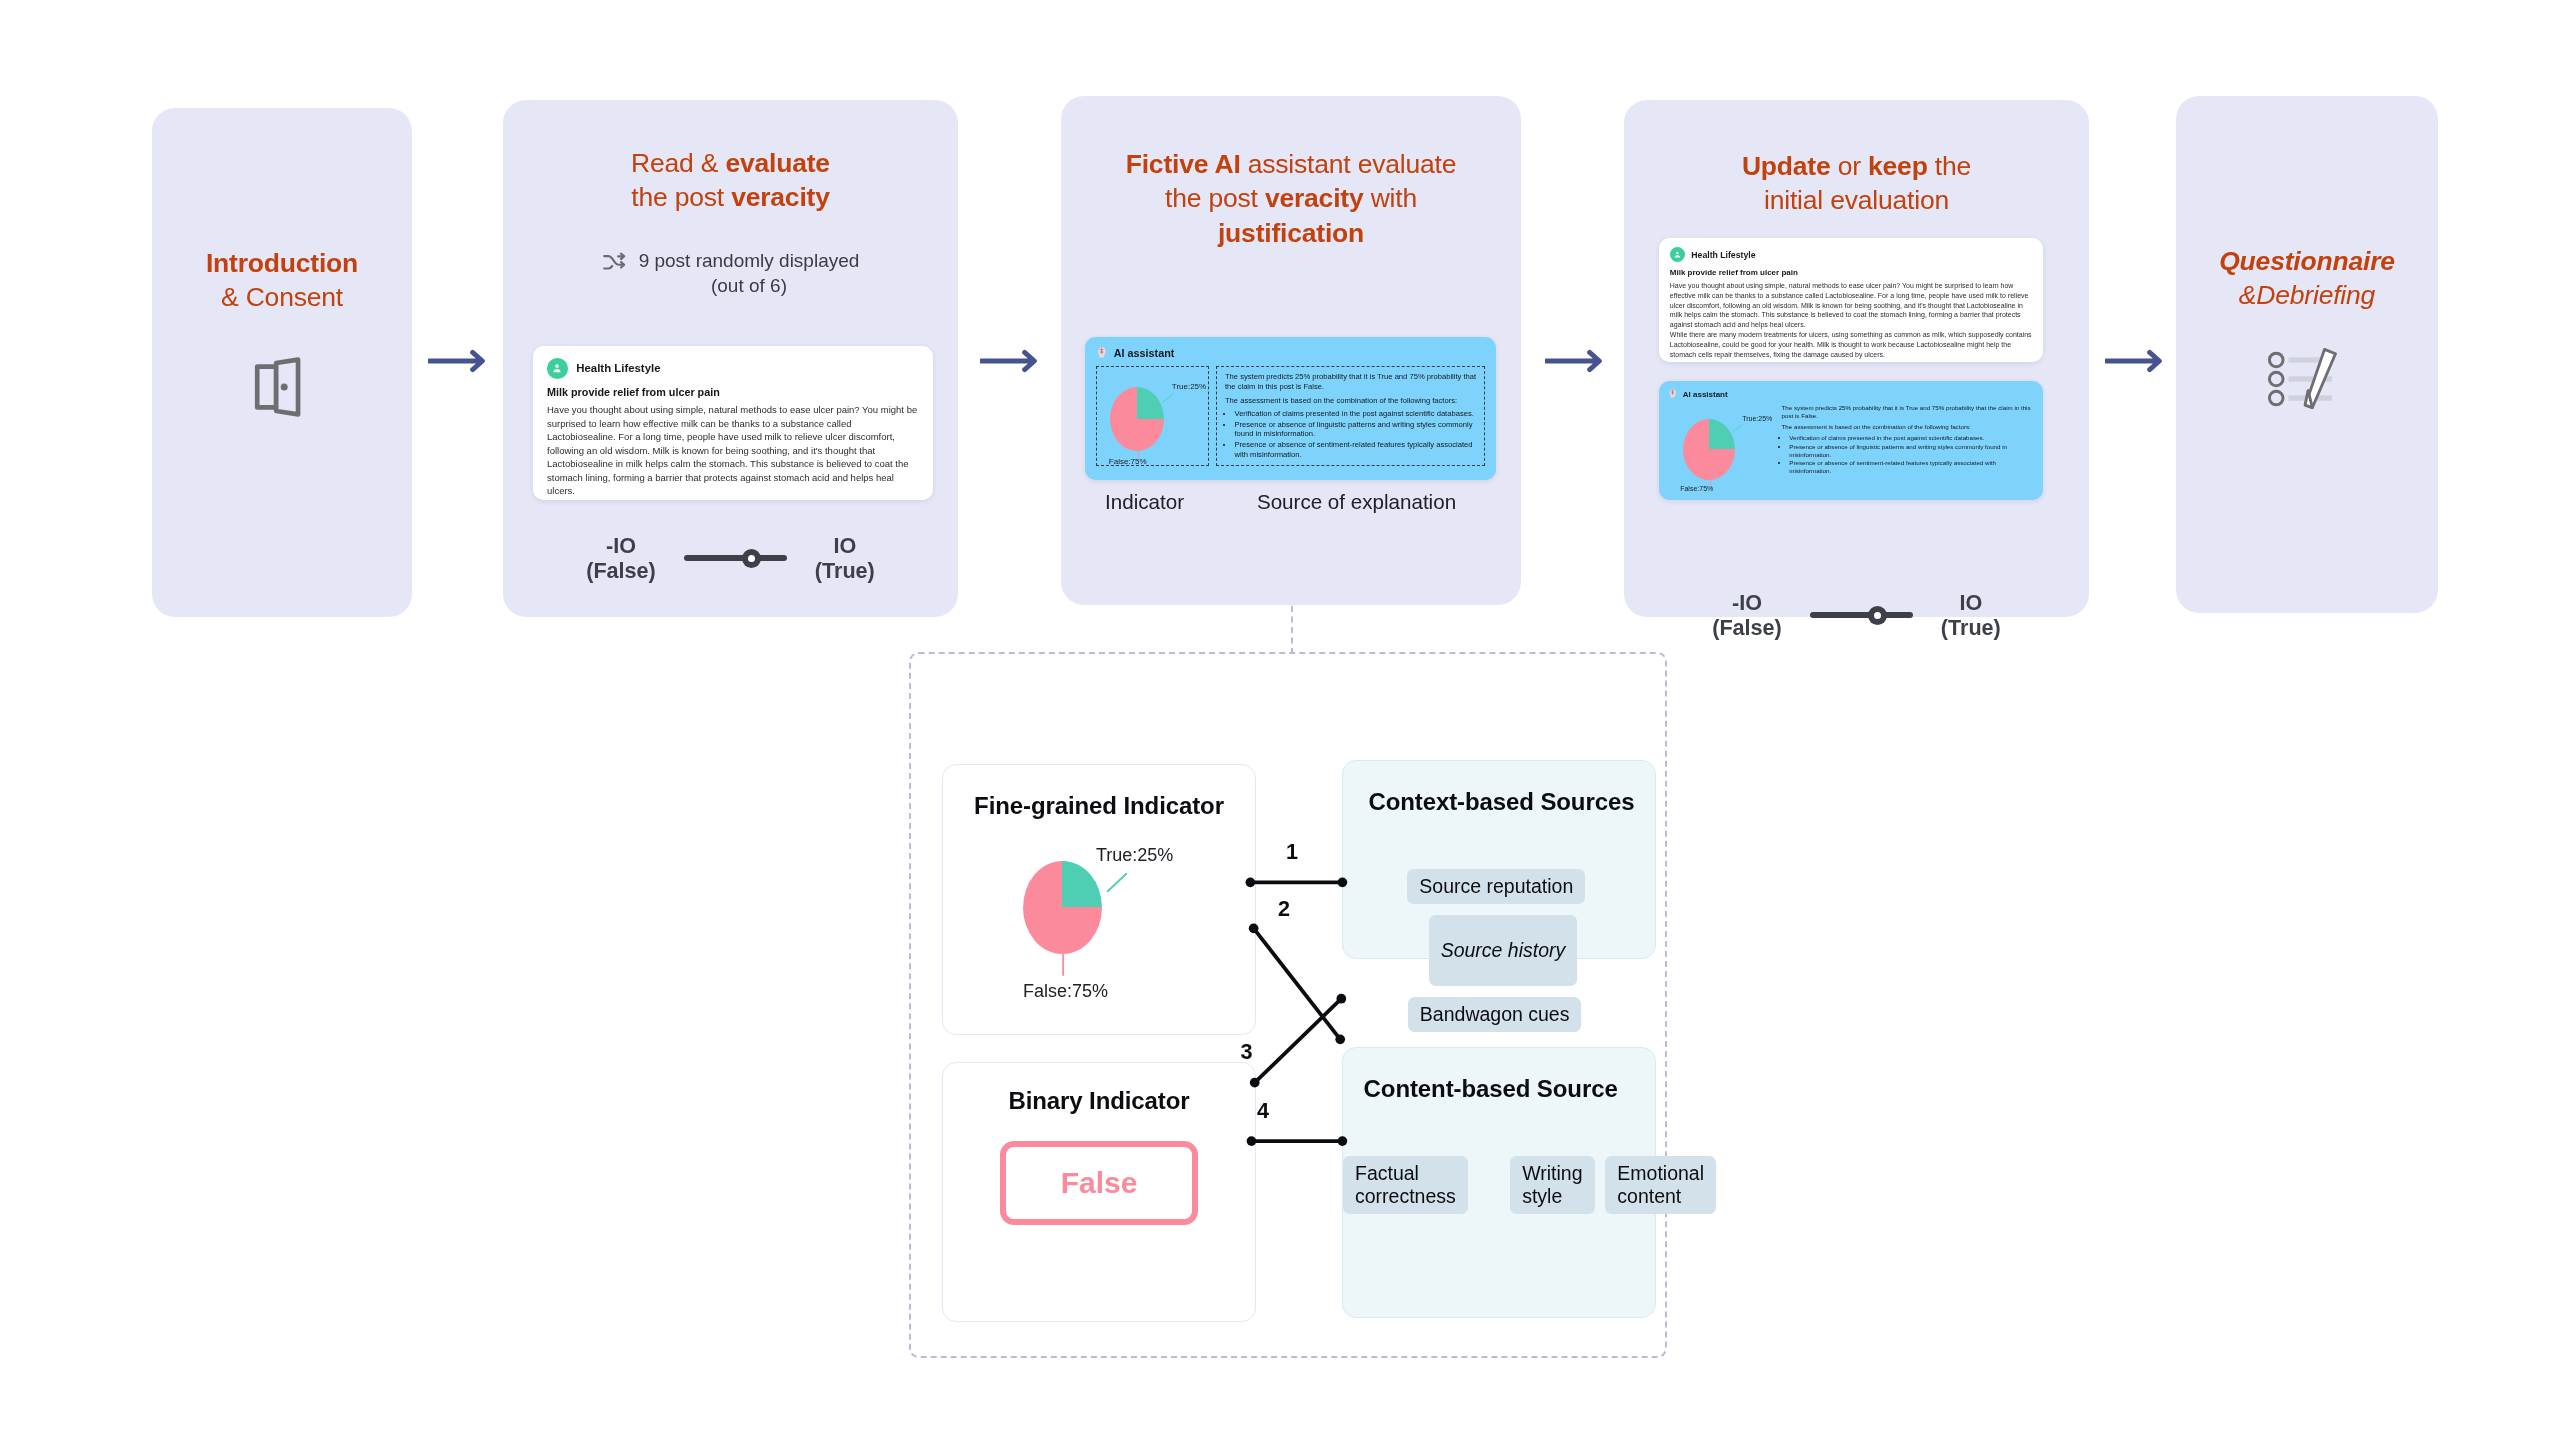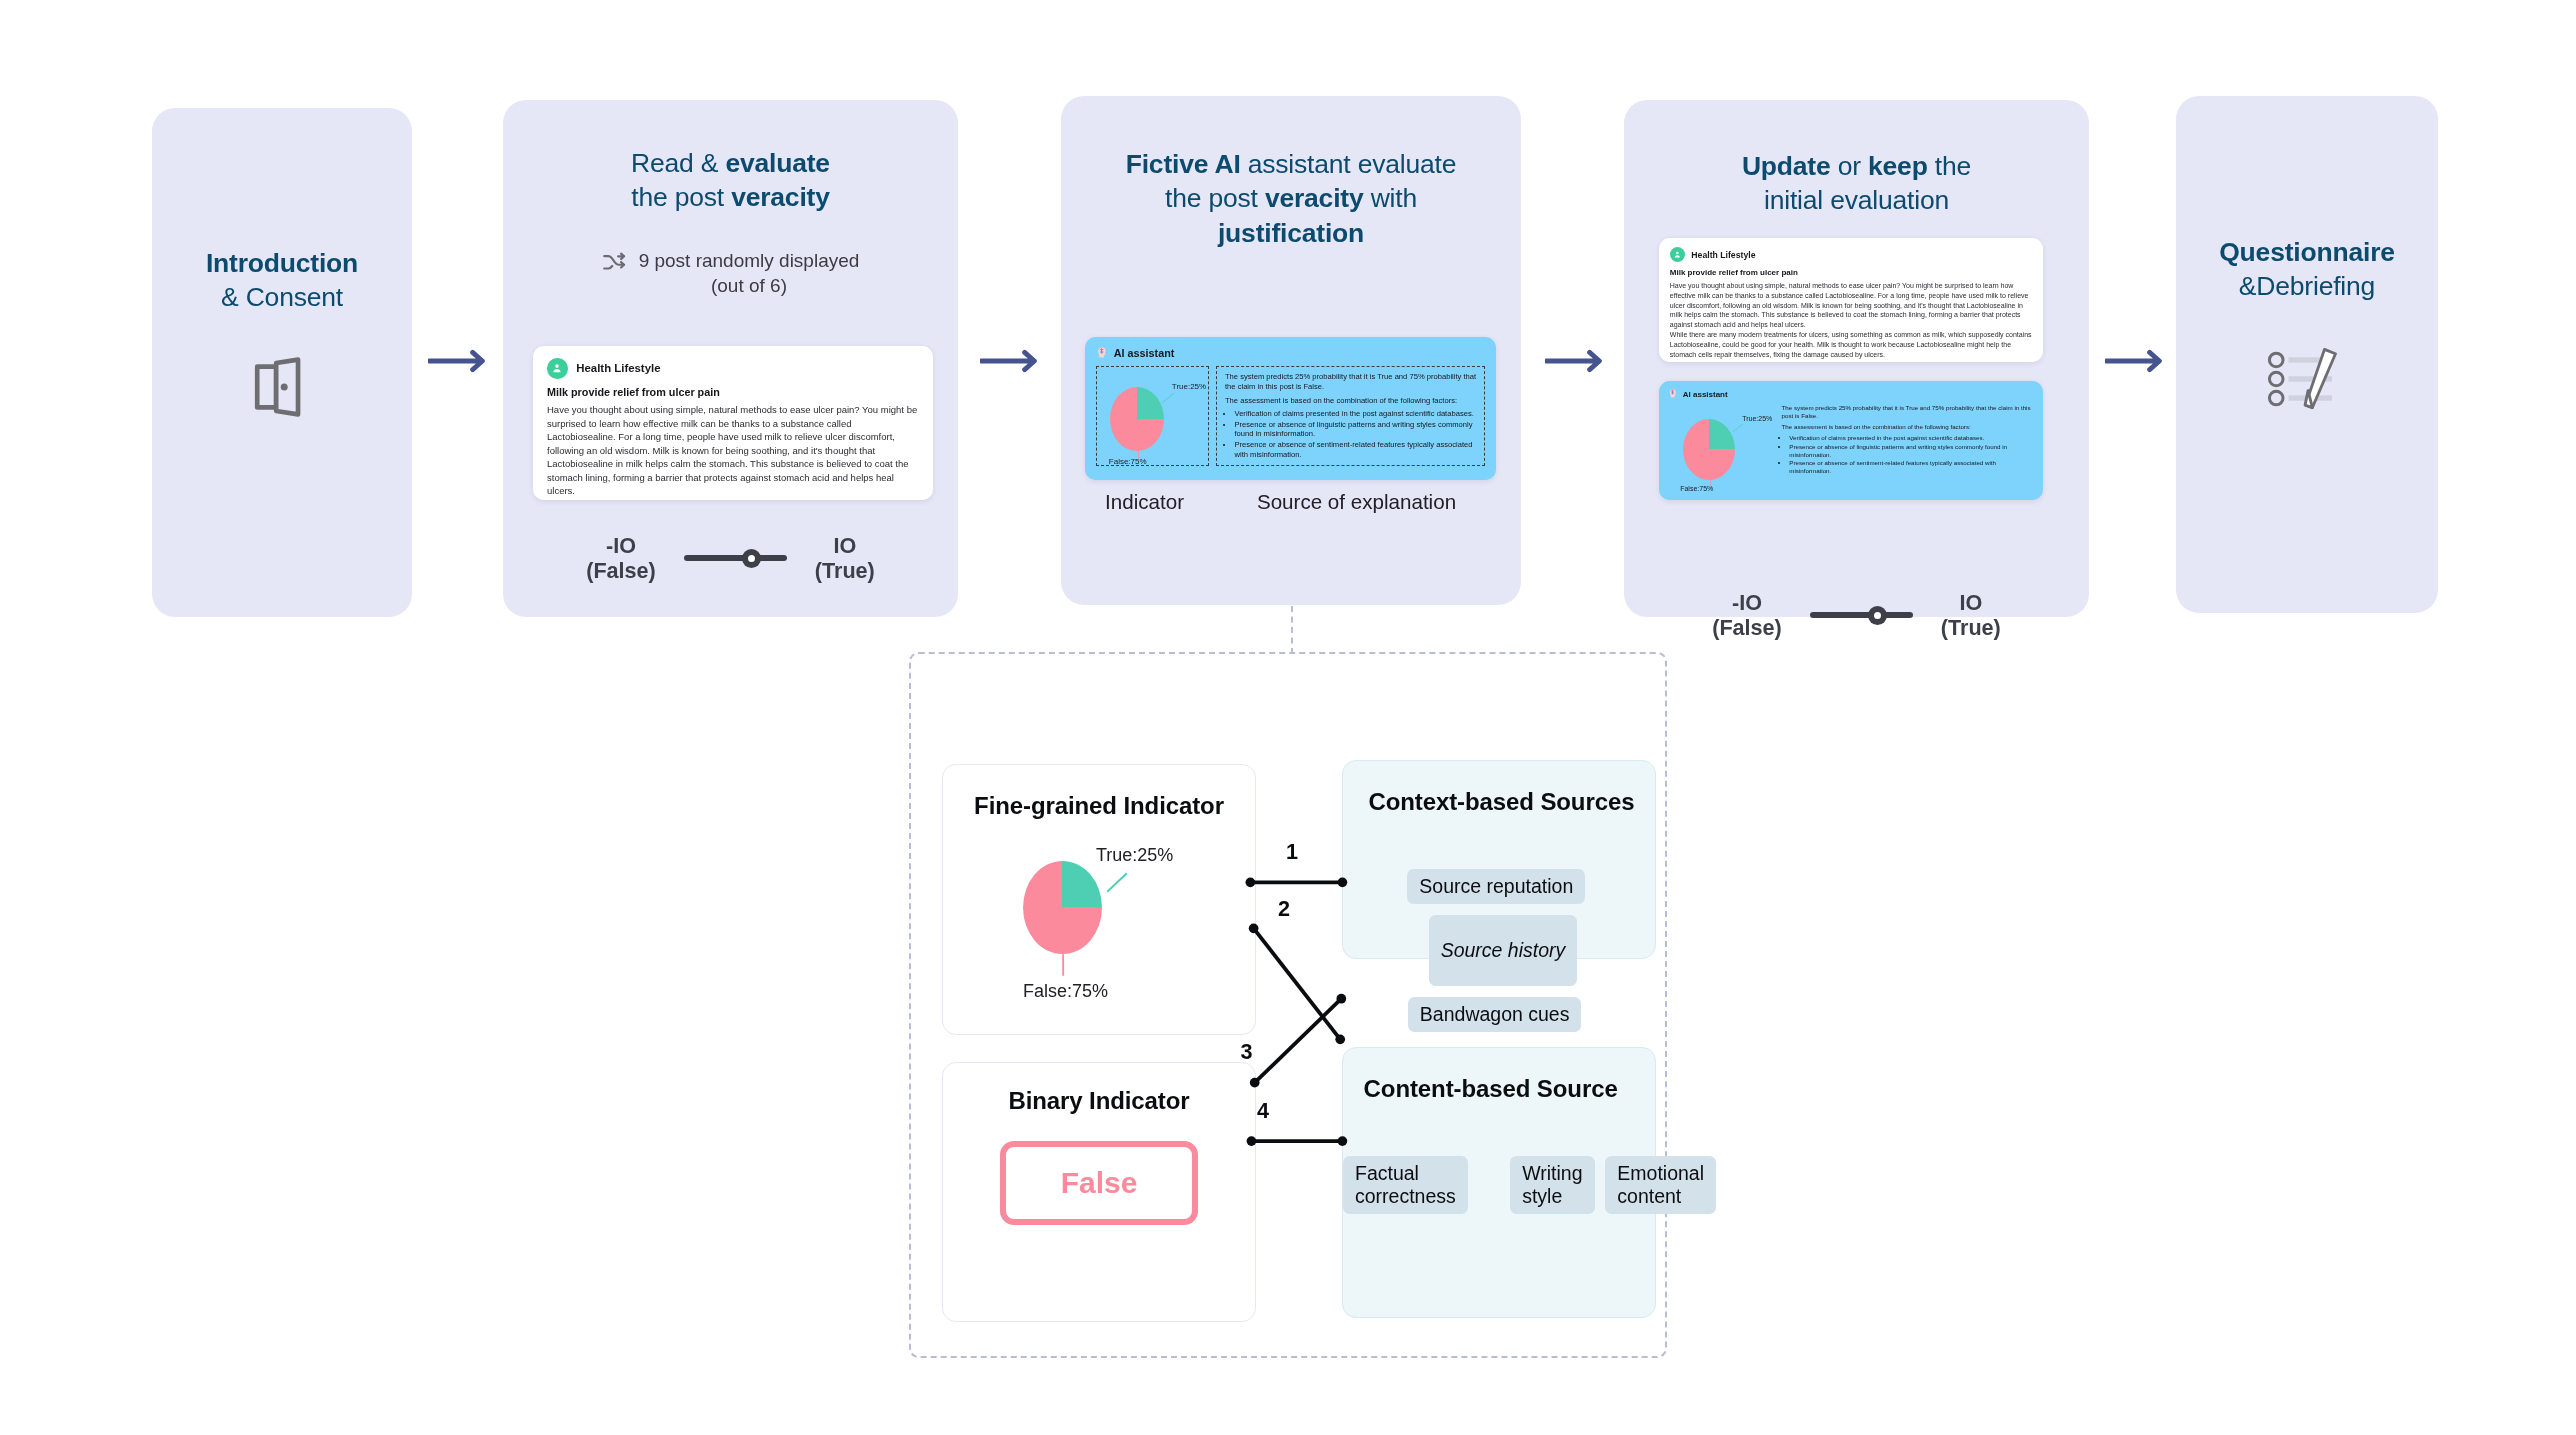"Read & evaluate" .p-title { color: #0c4a6e -> #c2410c }
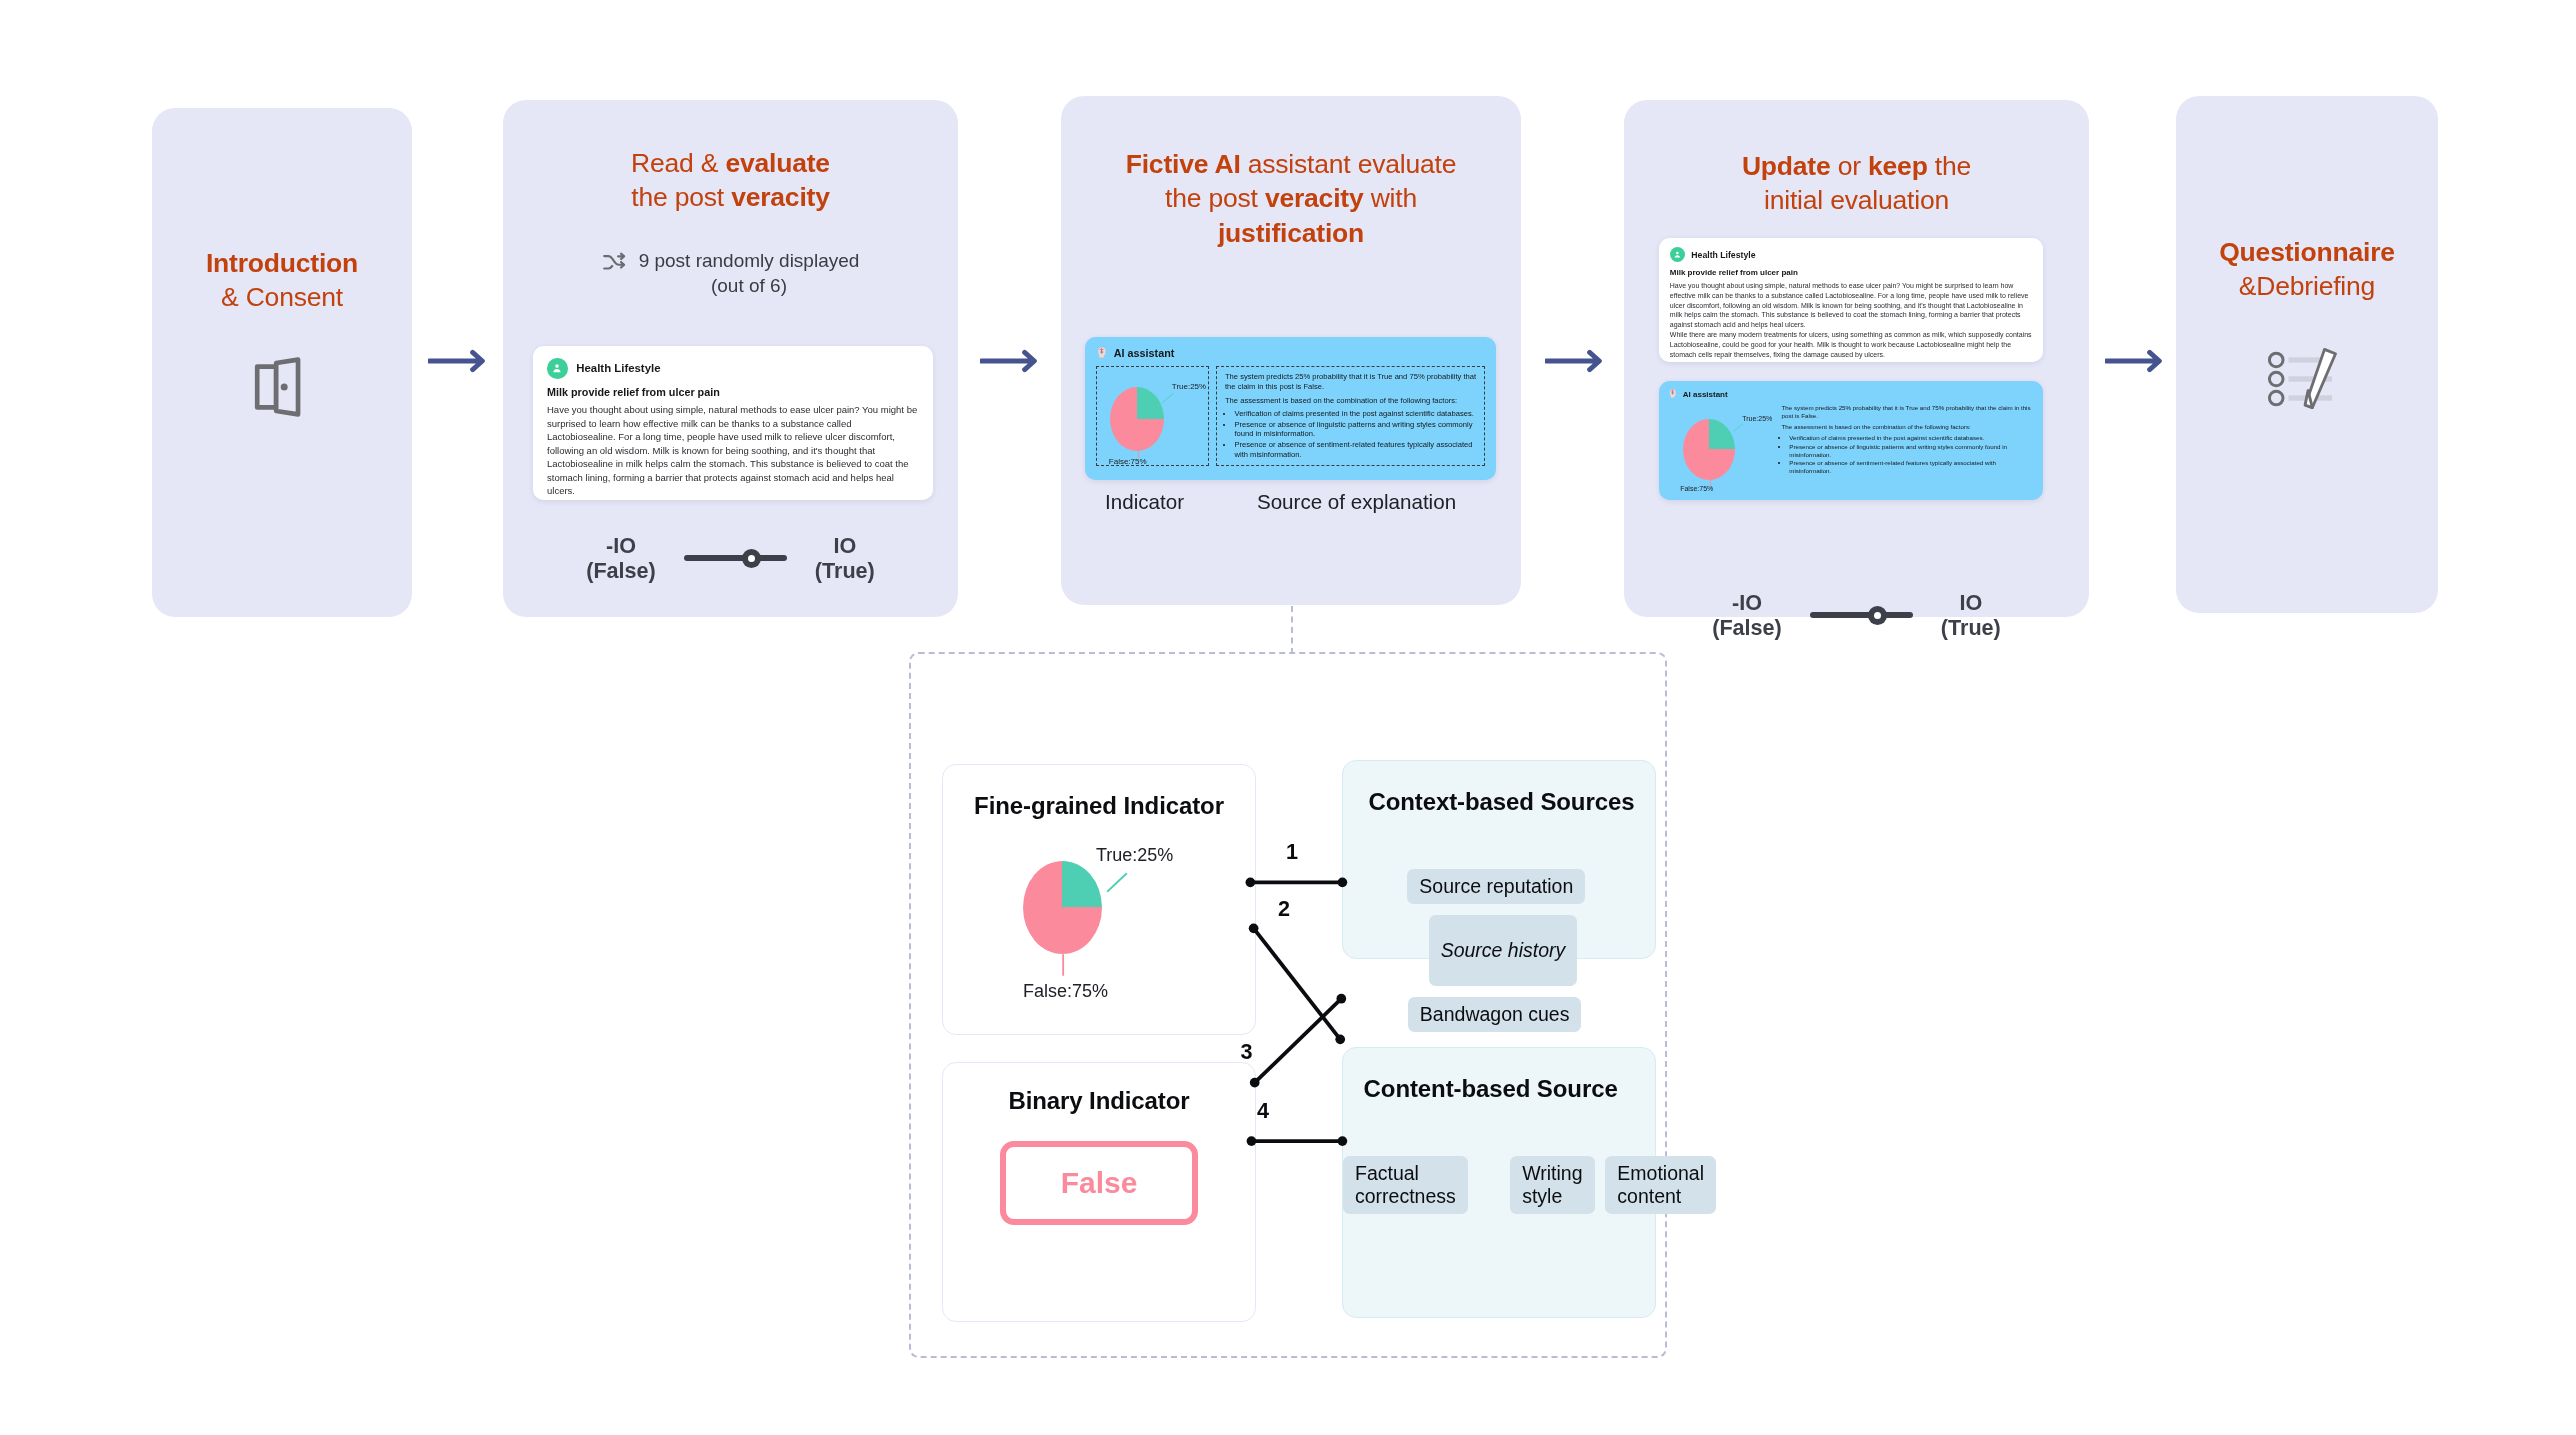"Questionnaire" div.p-title { font-style: none -> italic; top: 139px -> 148px }
